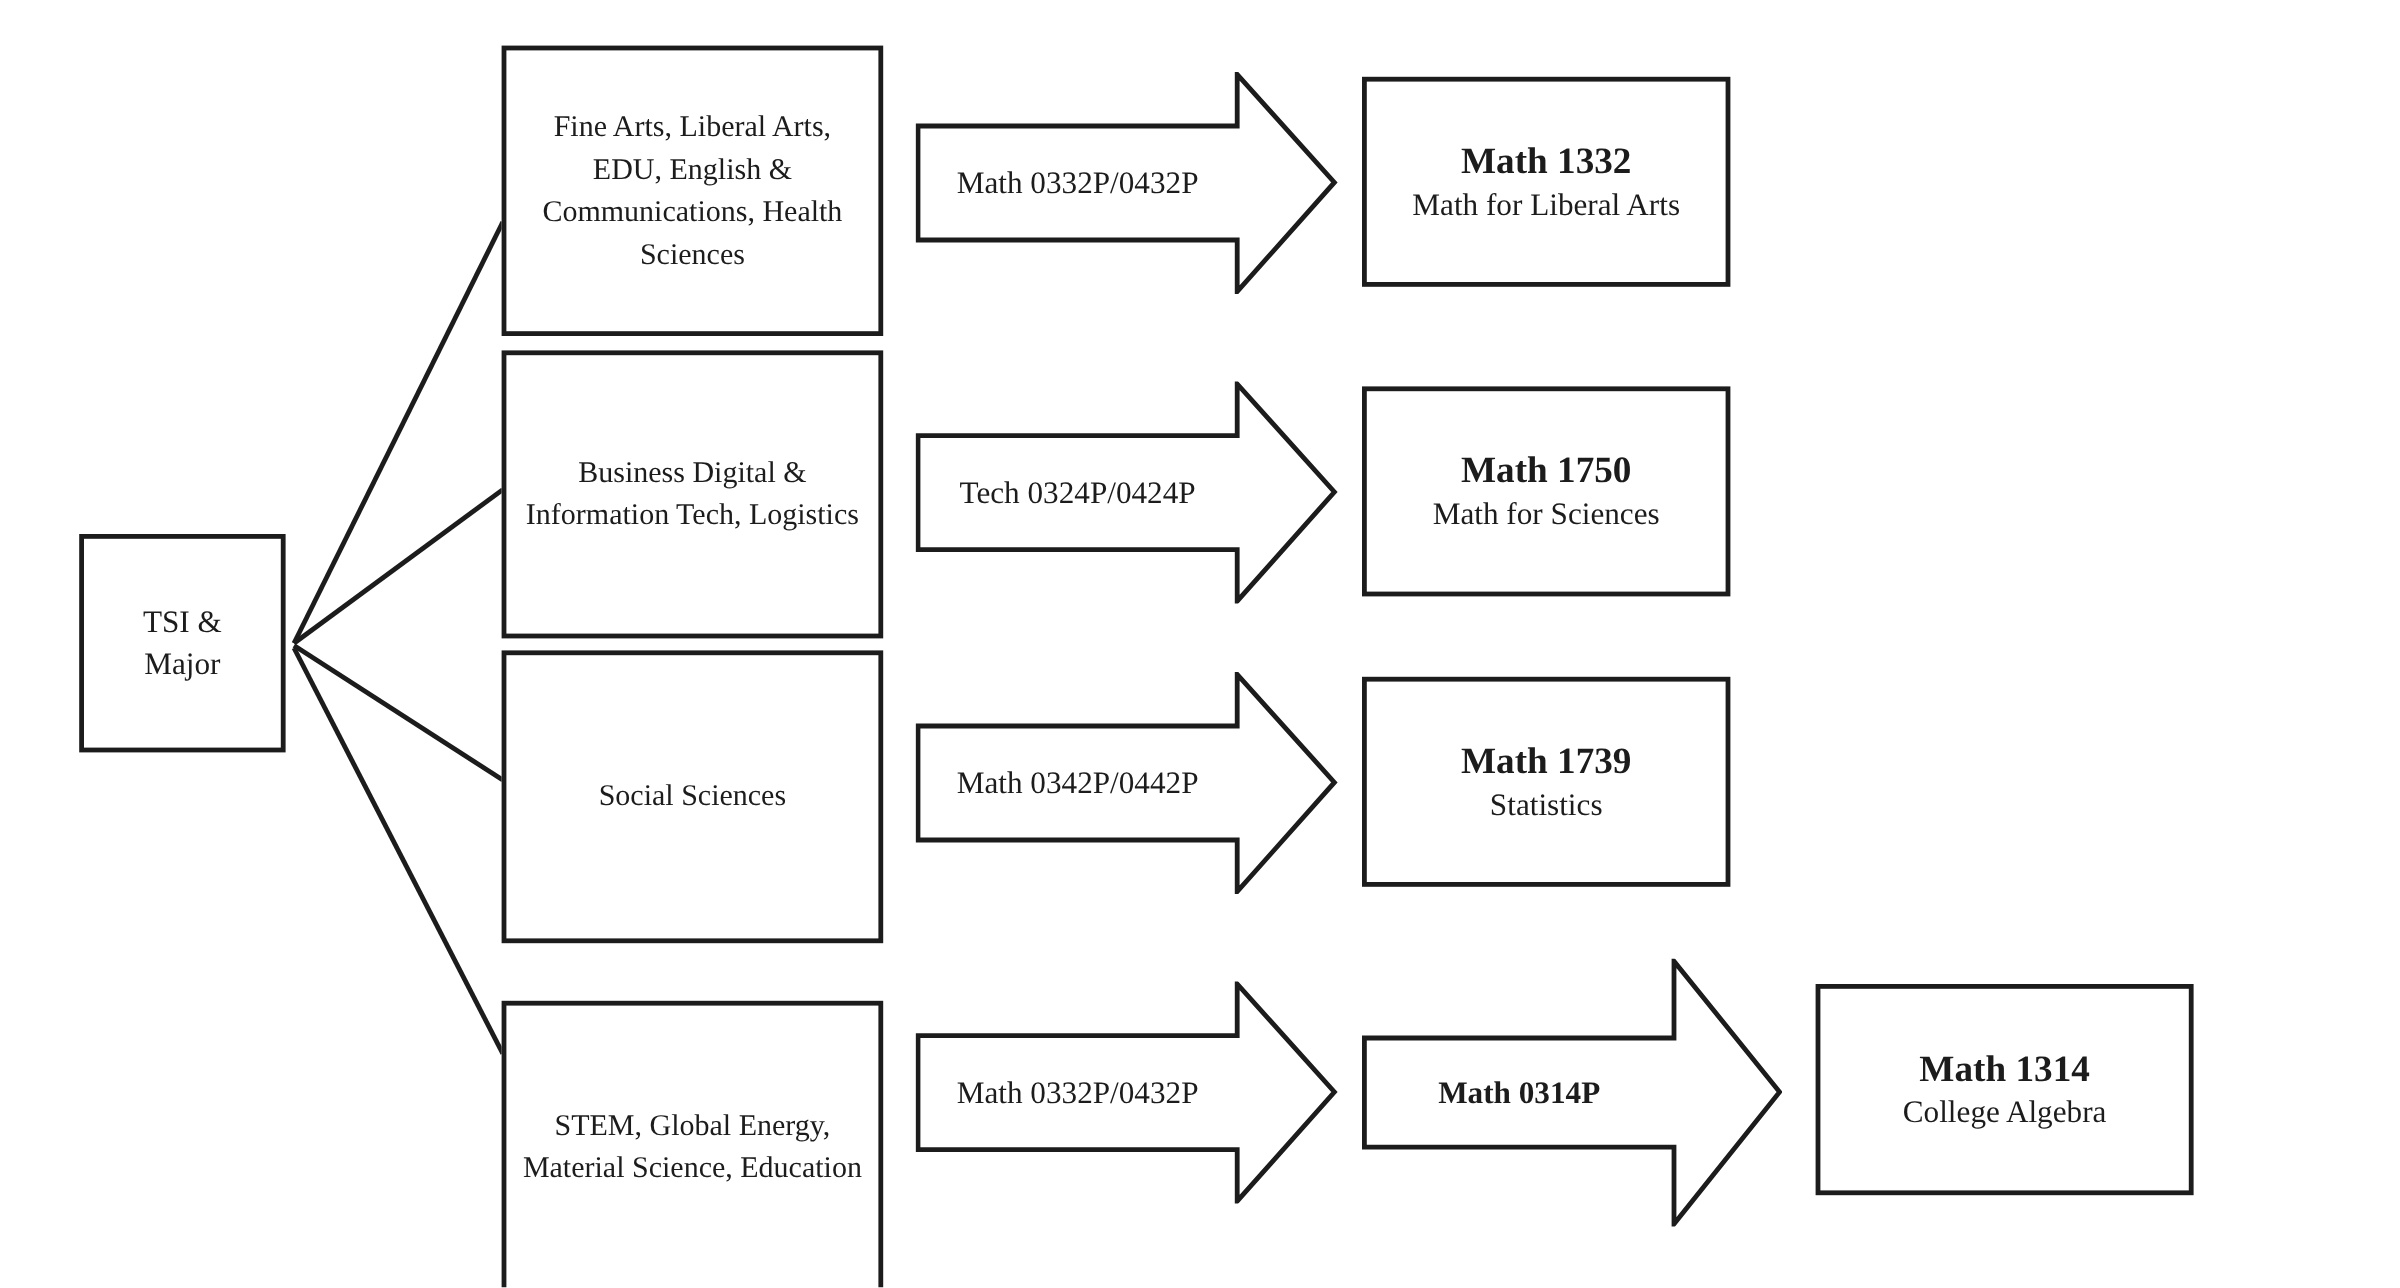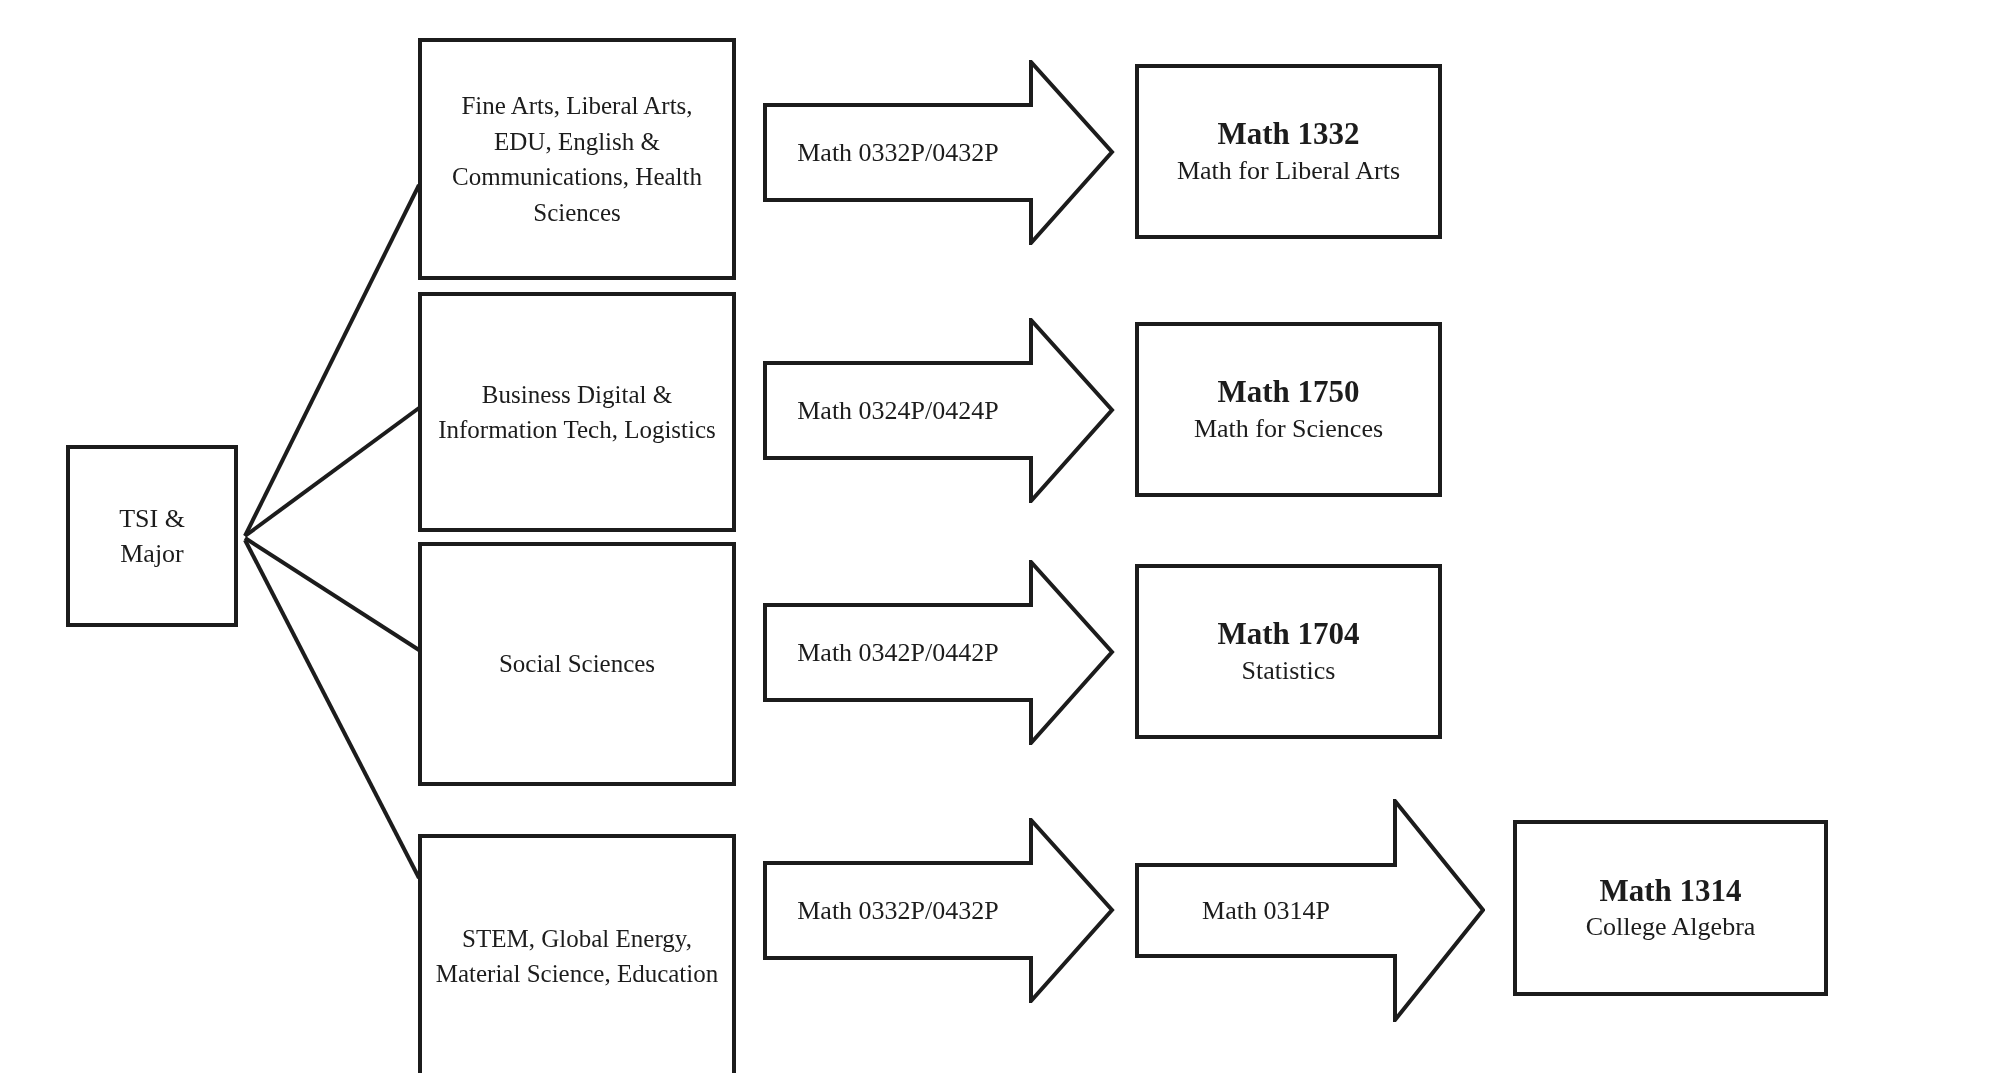"Math 0324P/0424P" div.arrow-label { text: Math -> Tech }
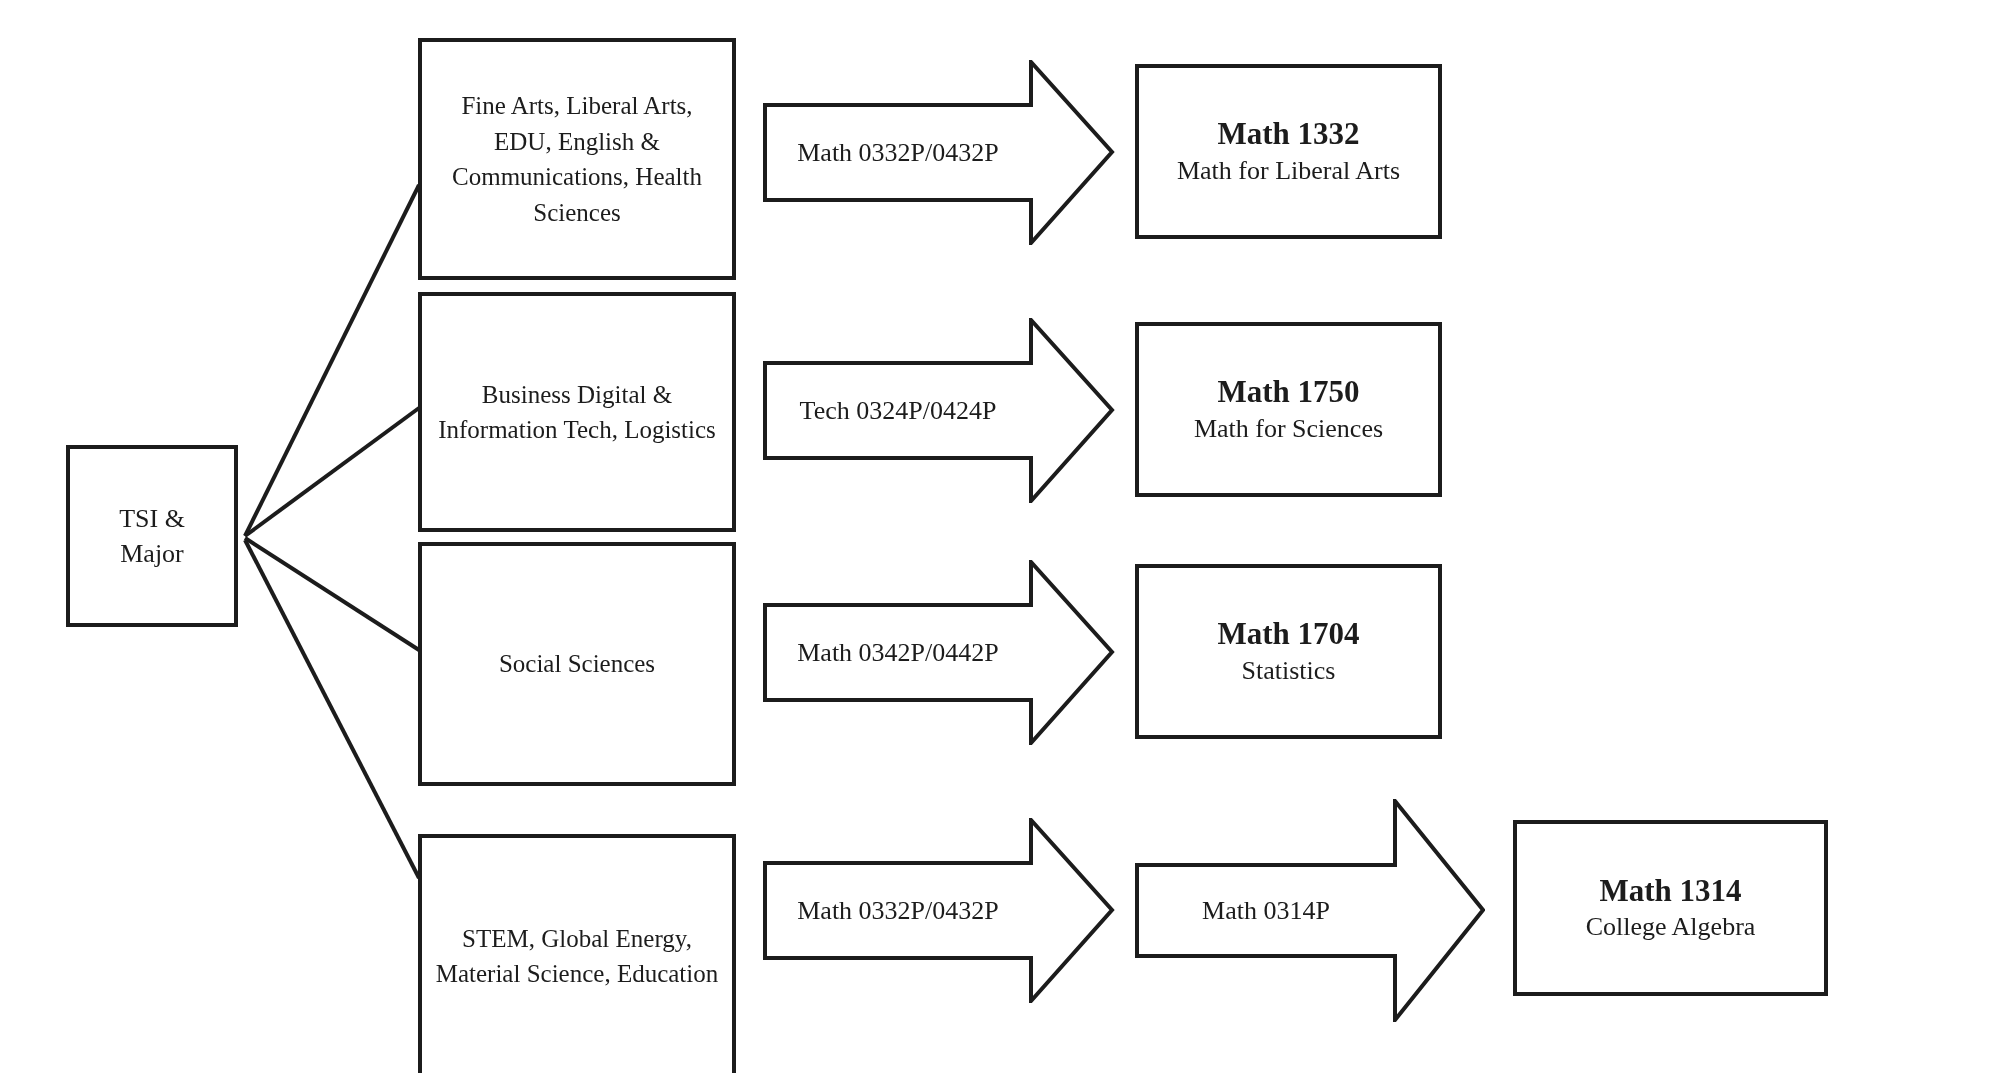"Math 1704" div.result-title { text: 1704 -> 1739 }
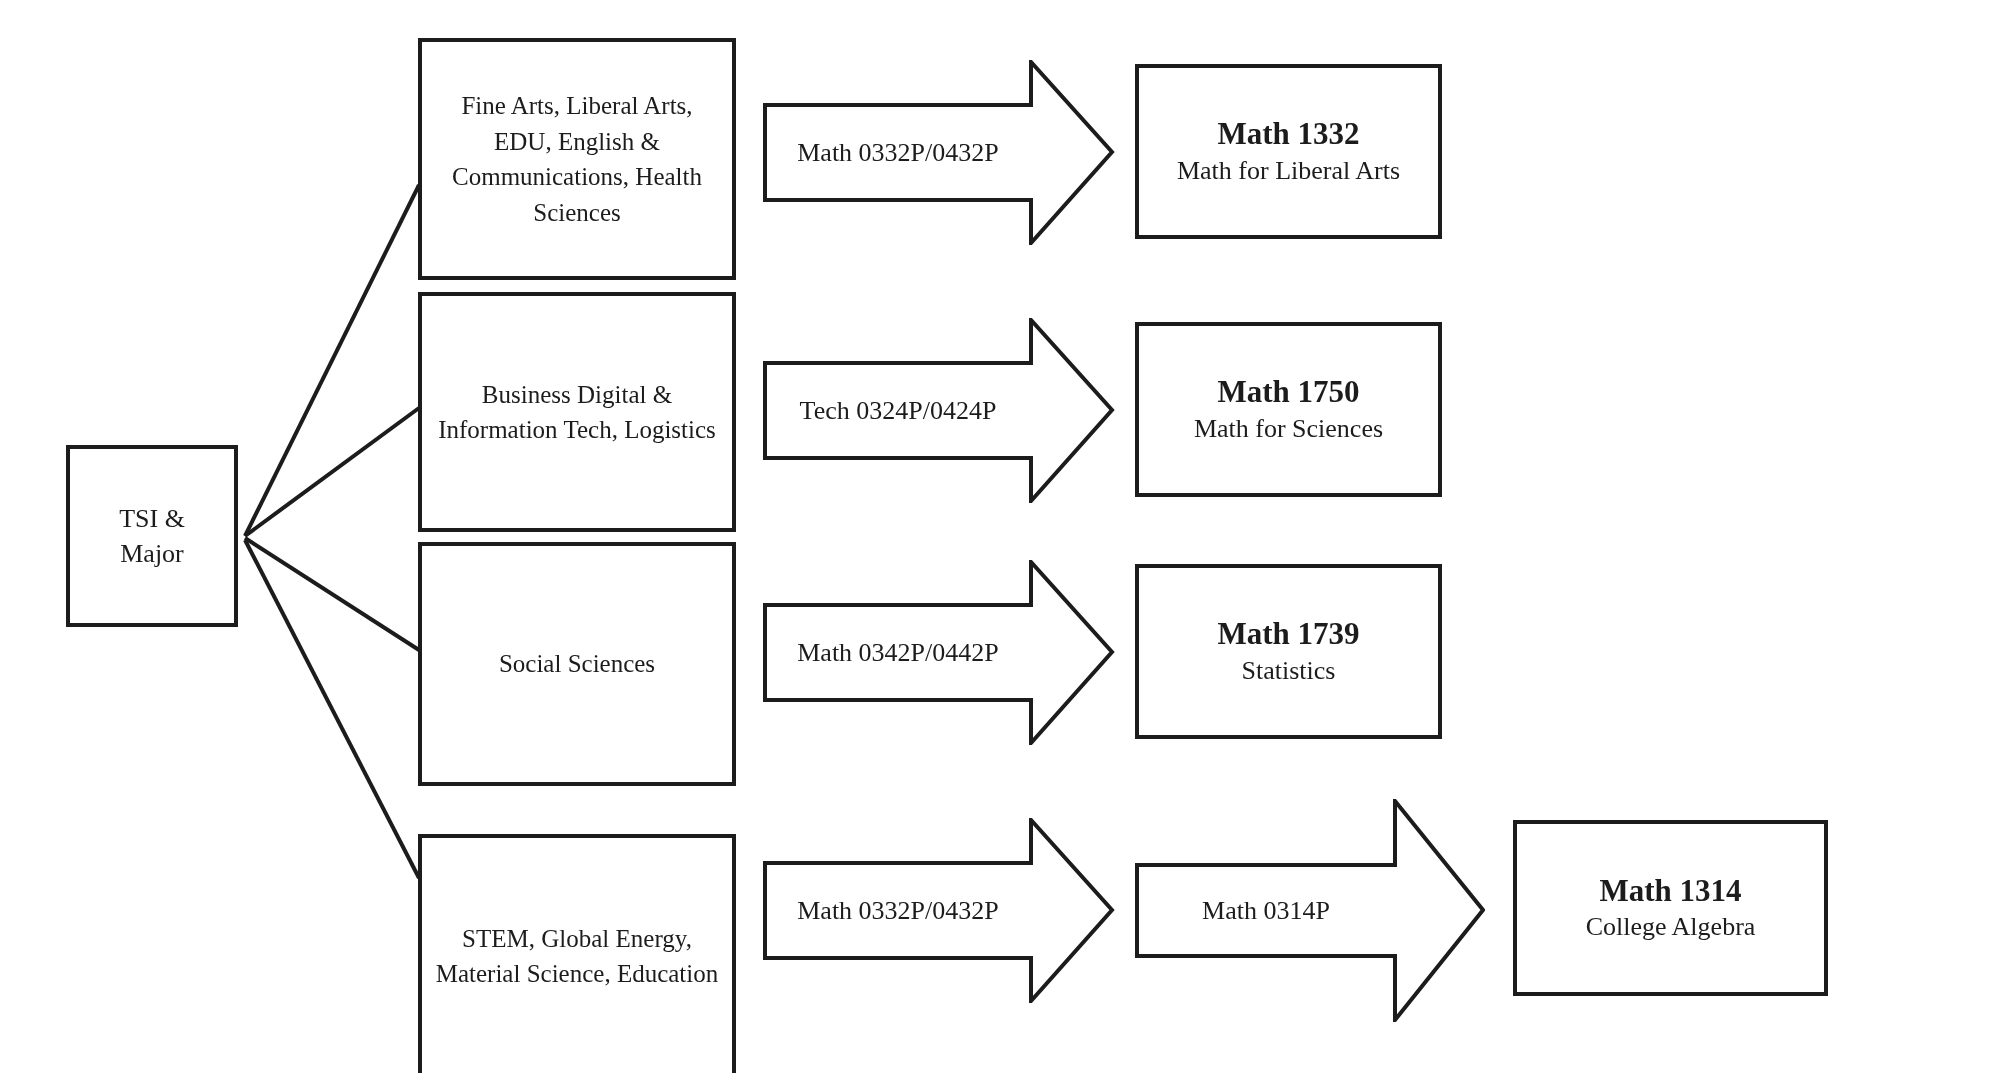"Math 0314P" div.arrow { font-weight: none -> bold }
